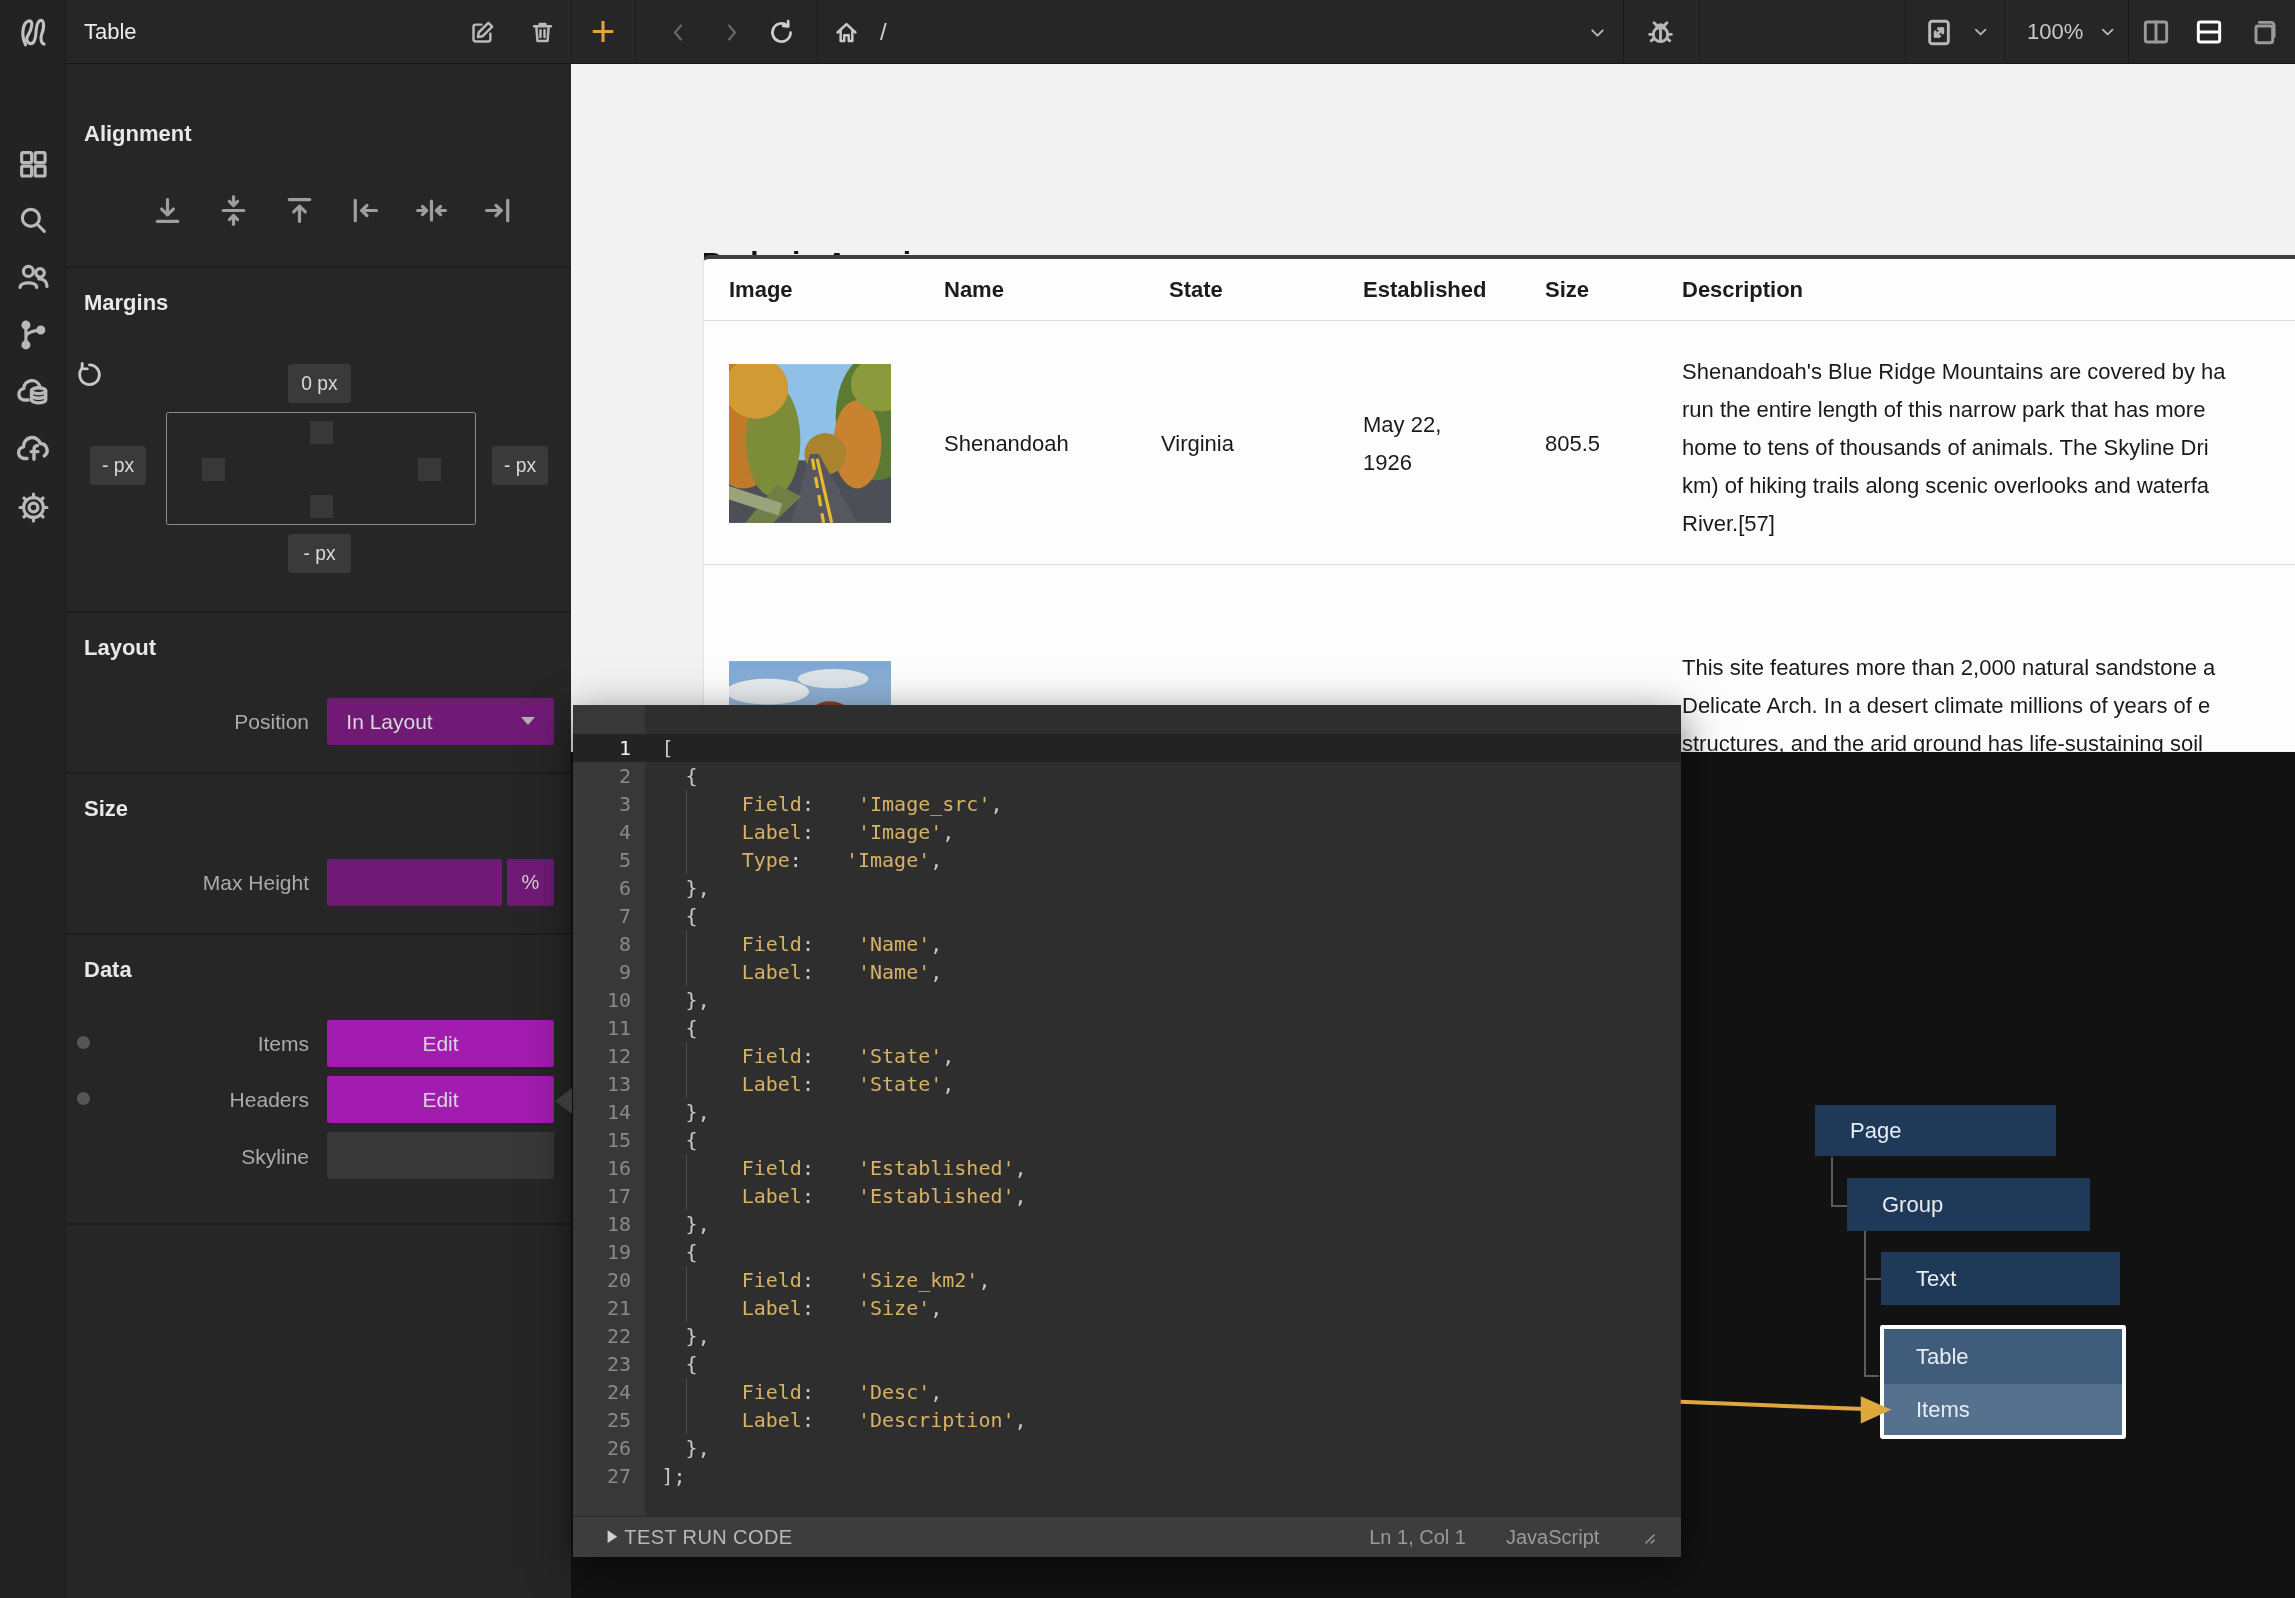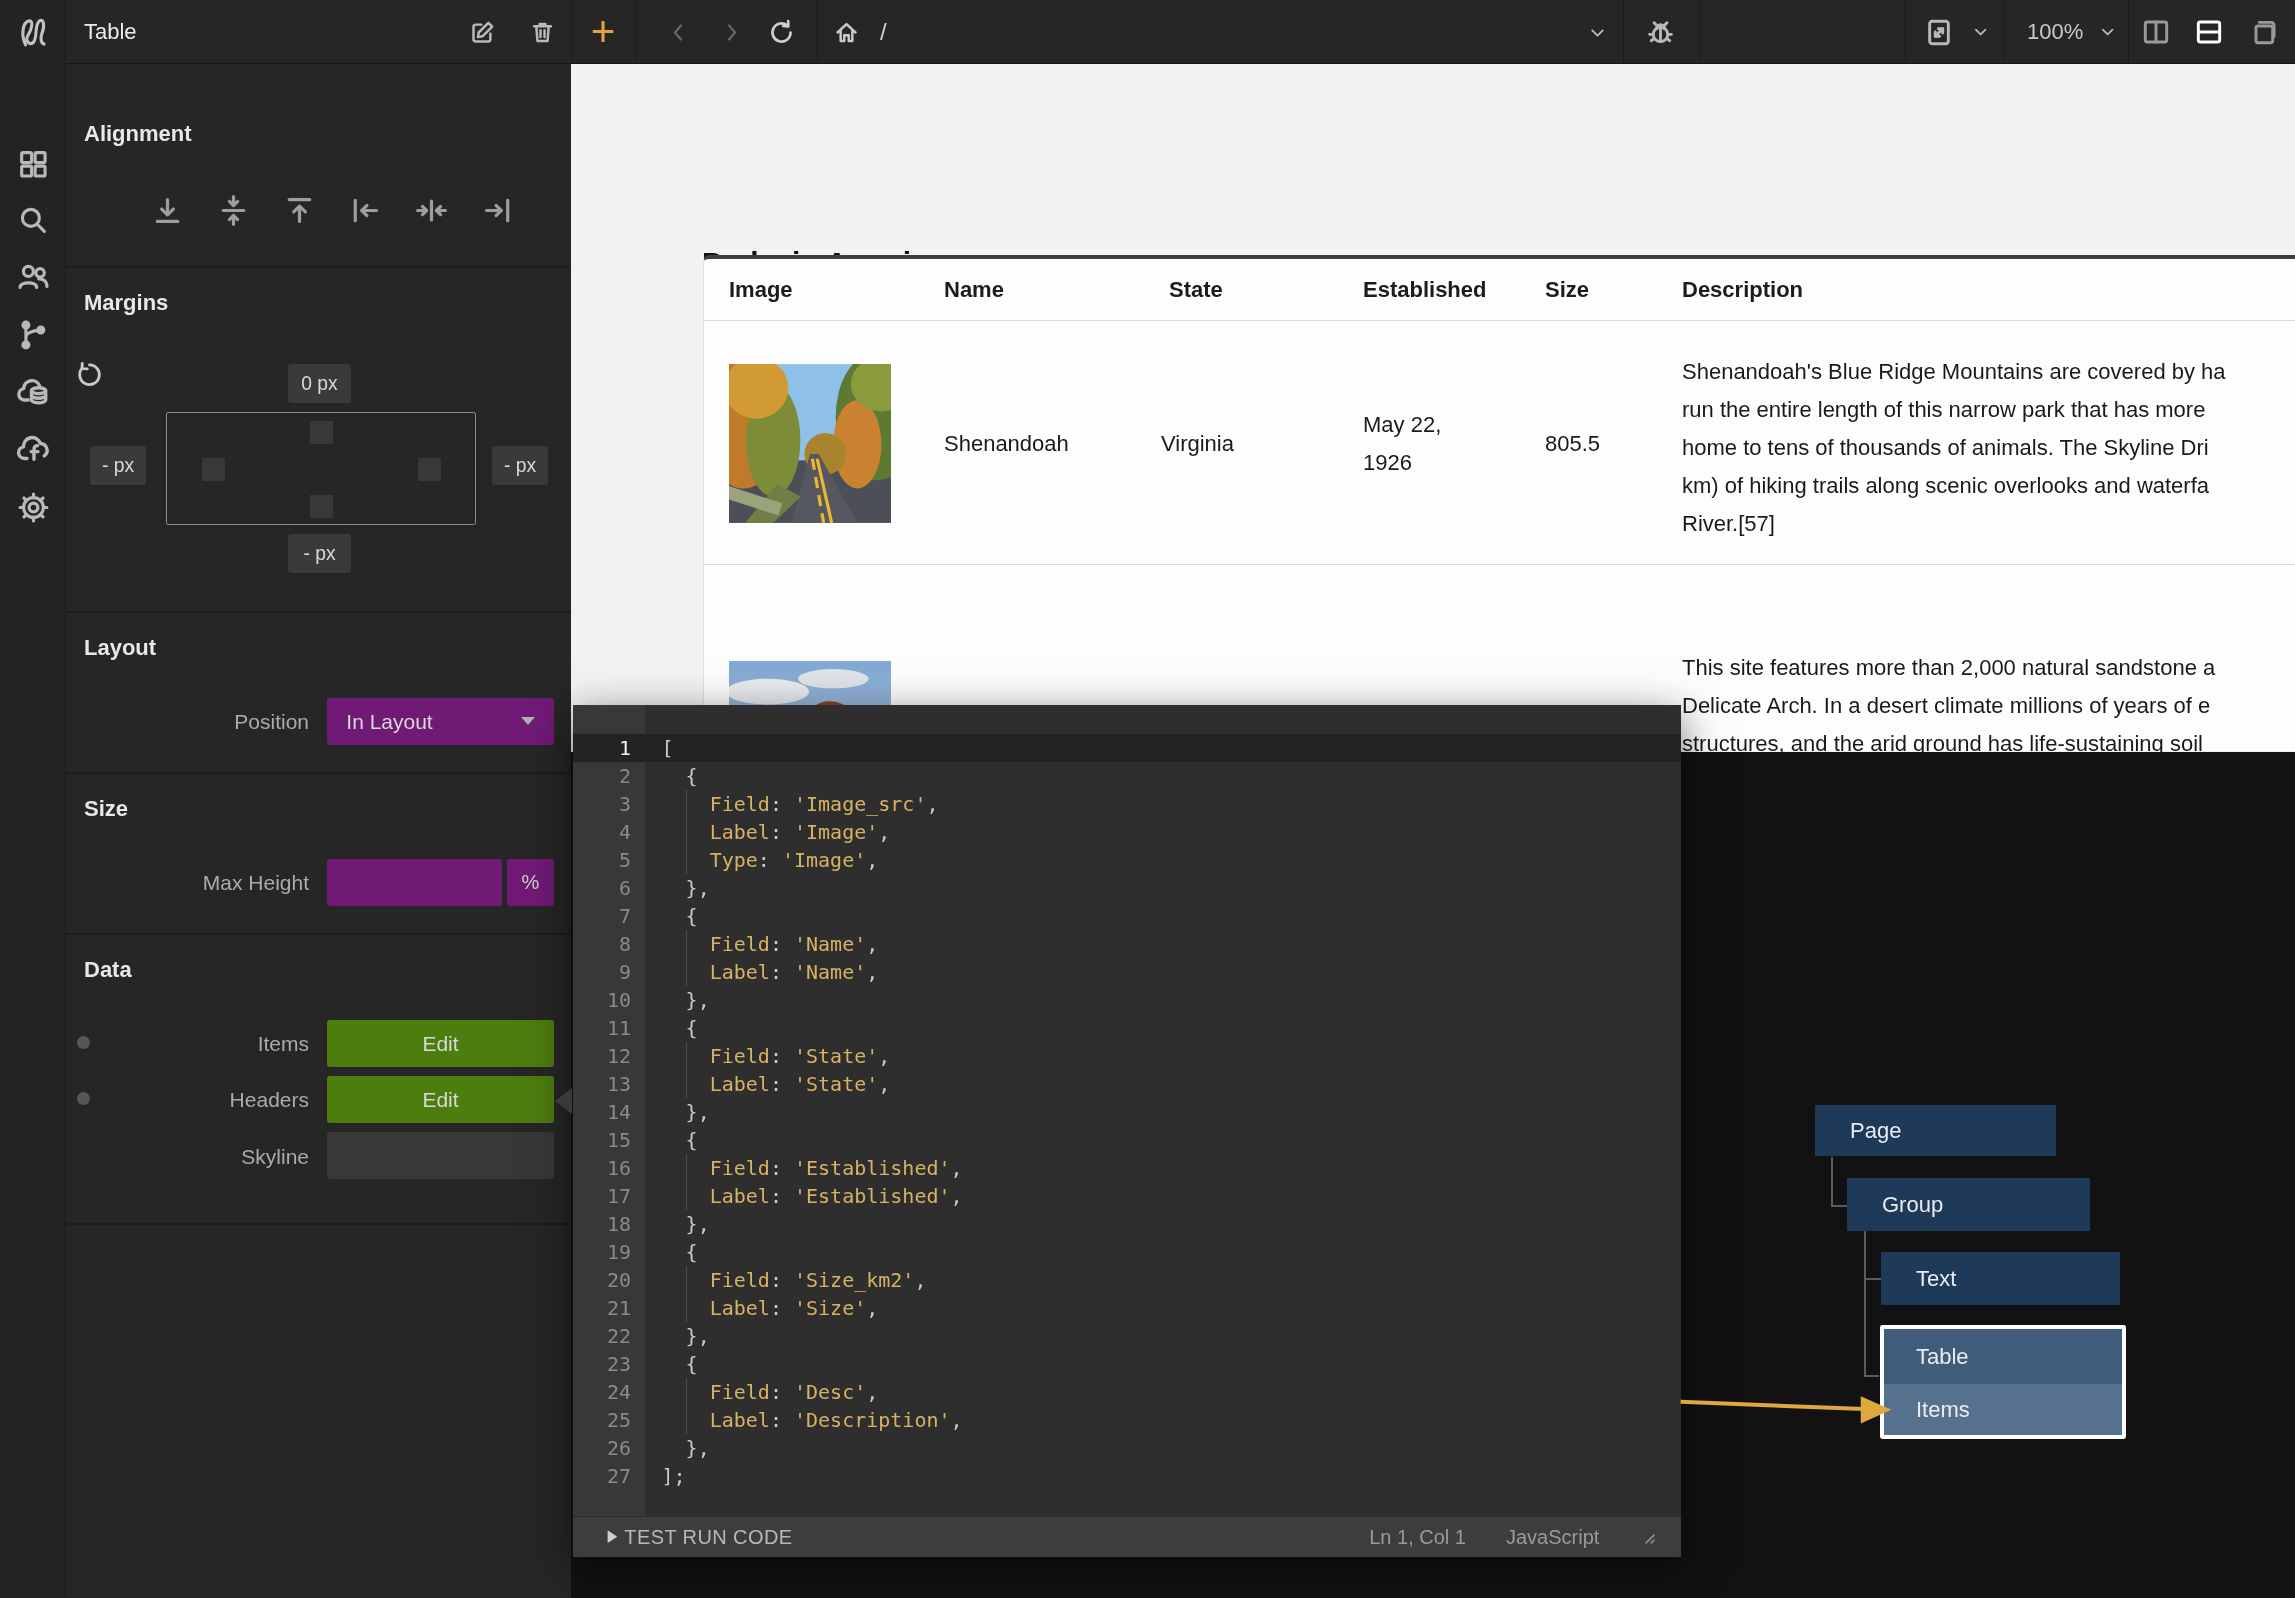"Field" .tk-k,.tk-s { margin-left: none -> 32px }
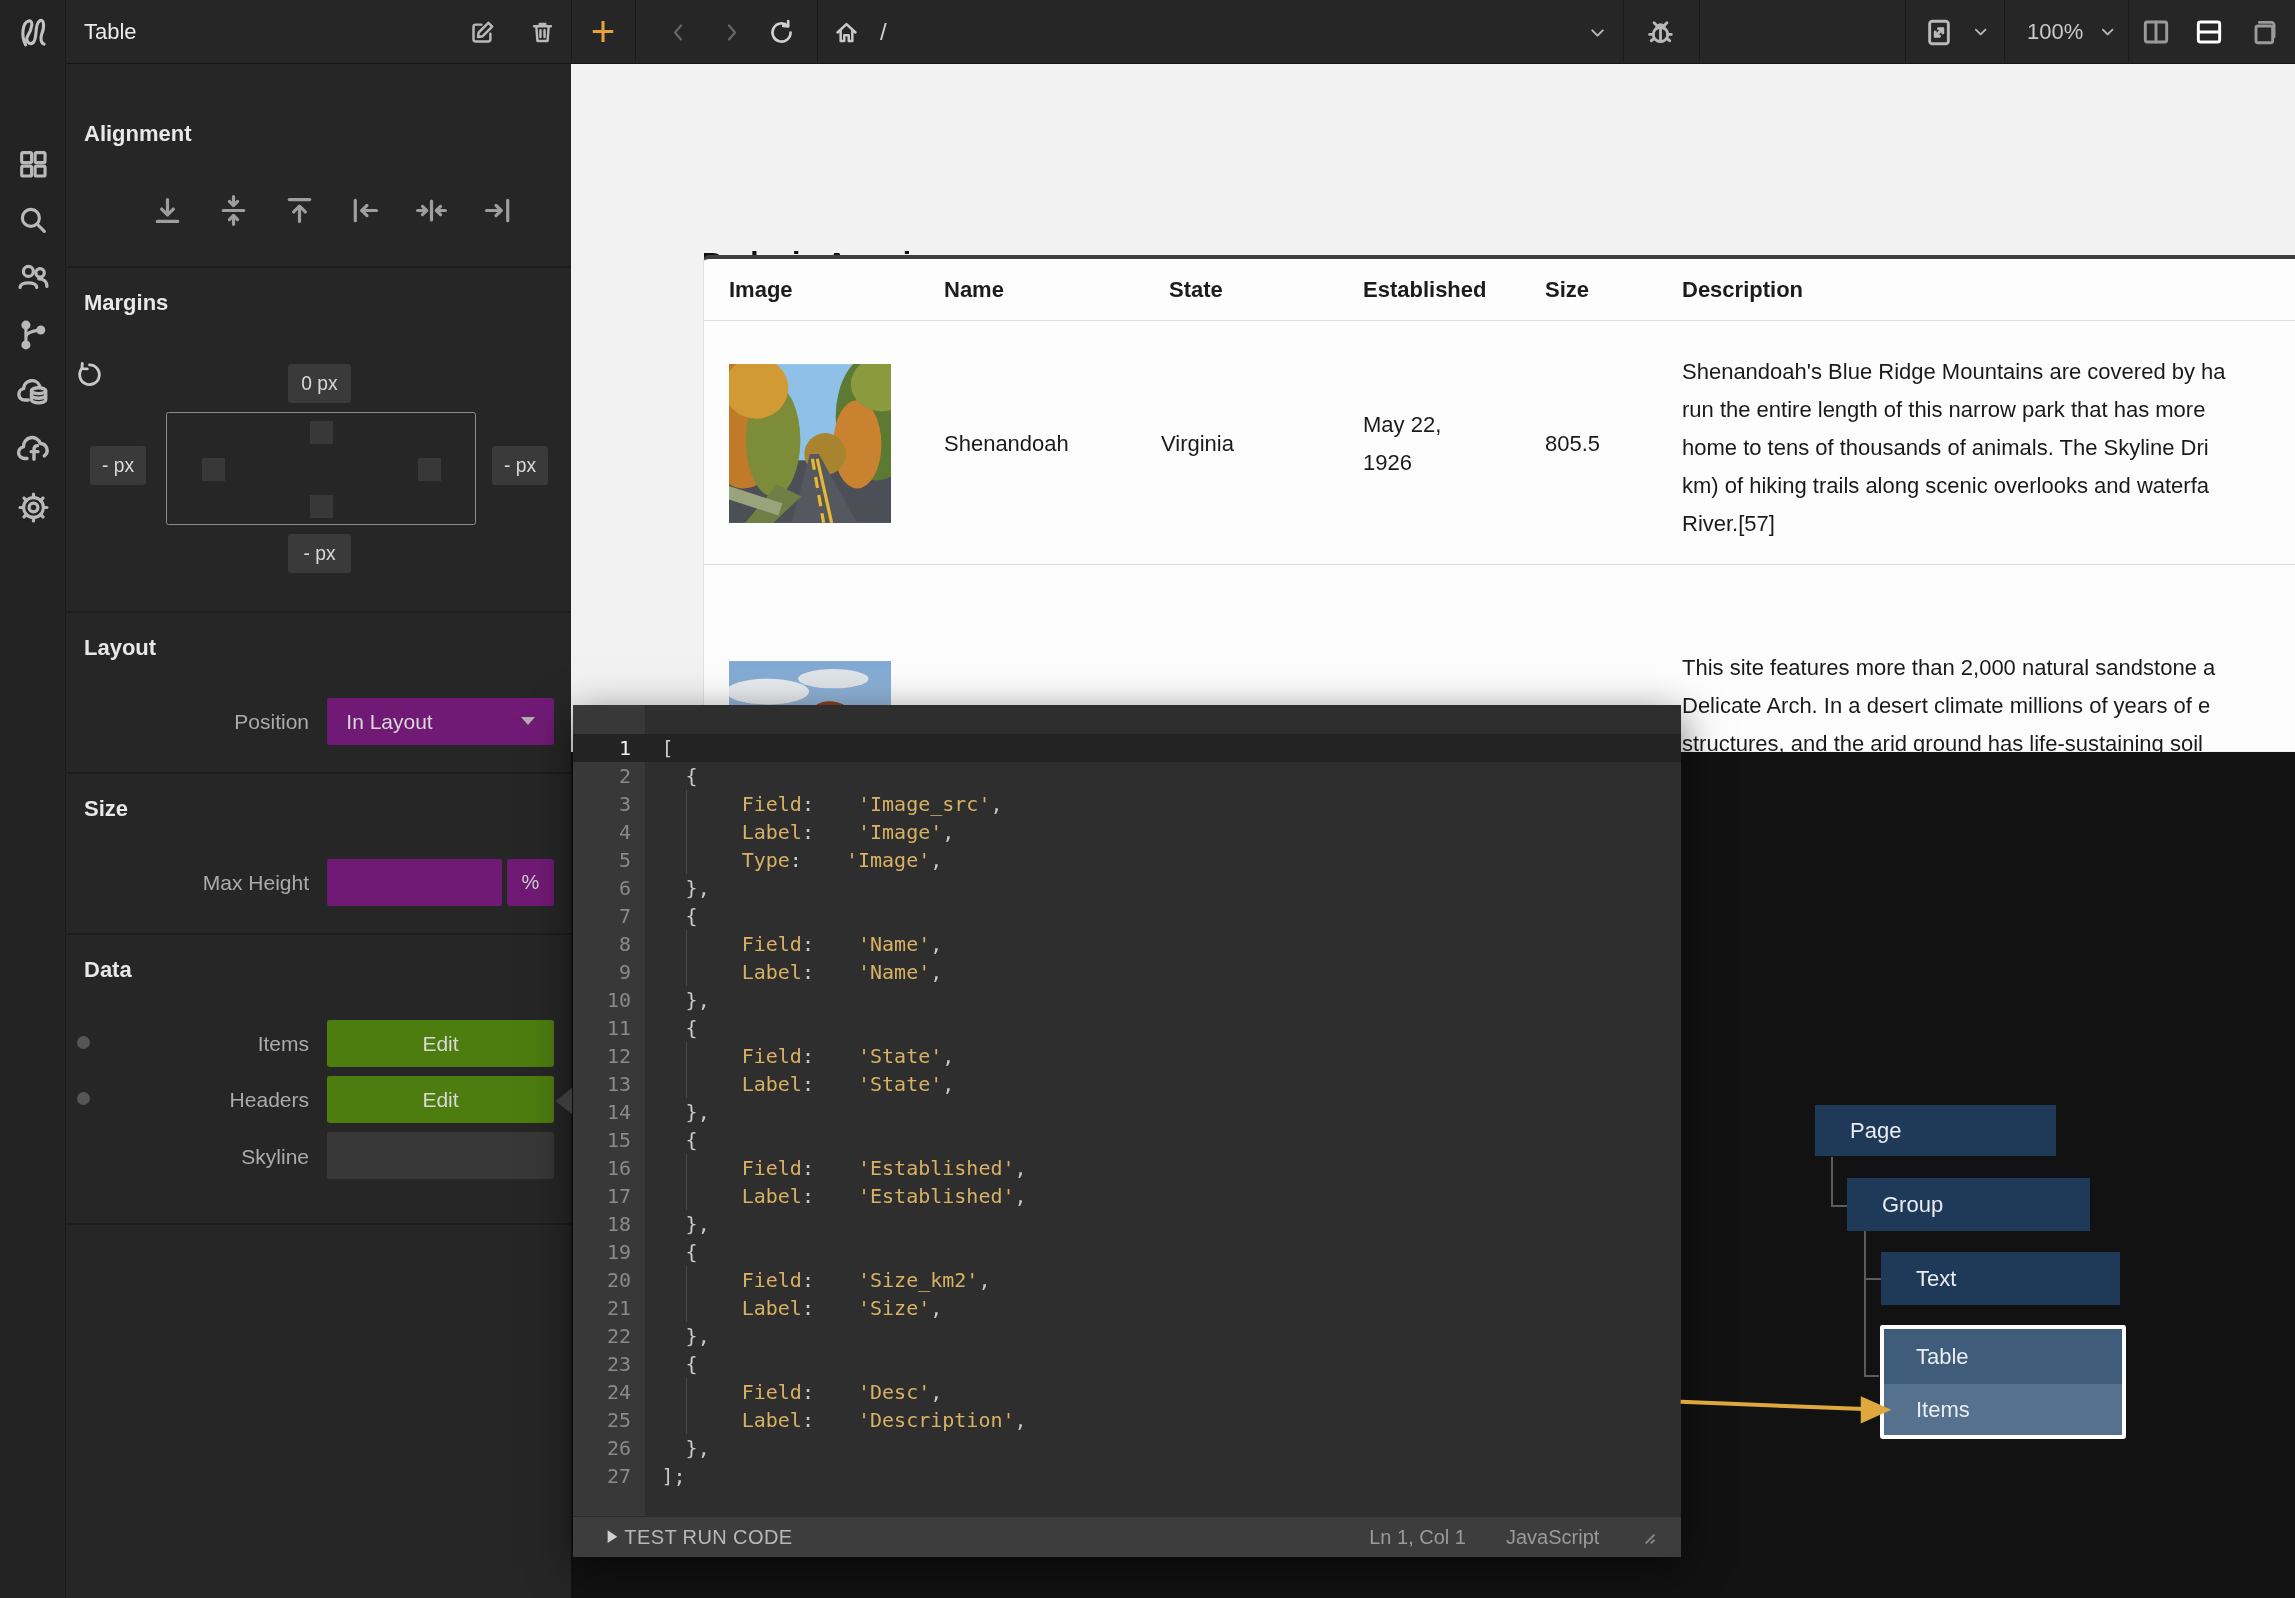"Edit" .btn { background: #4d7c0f -> #a21caf }
